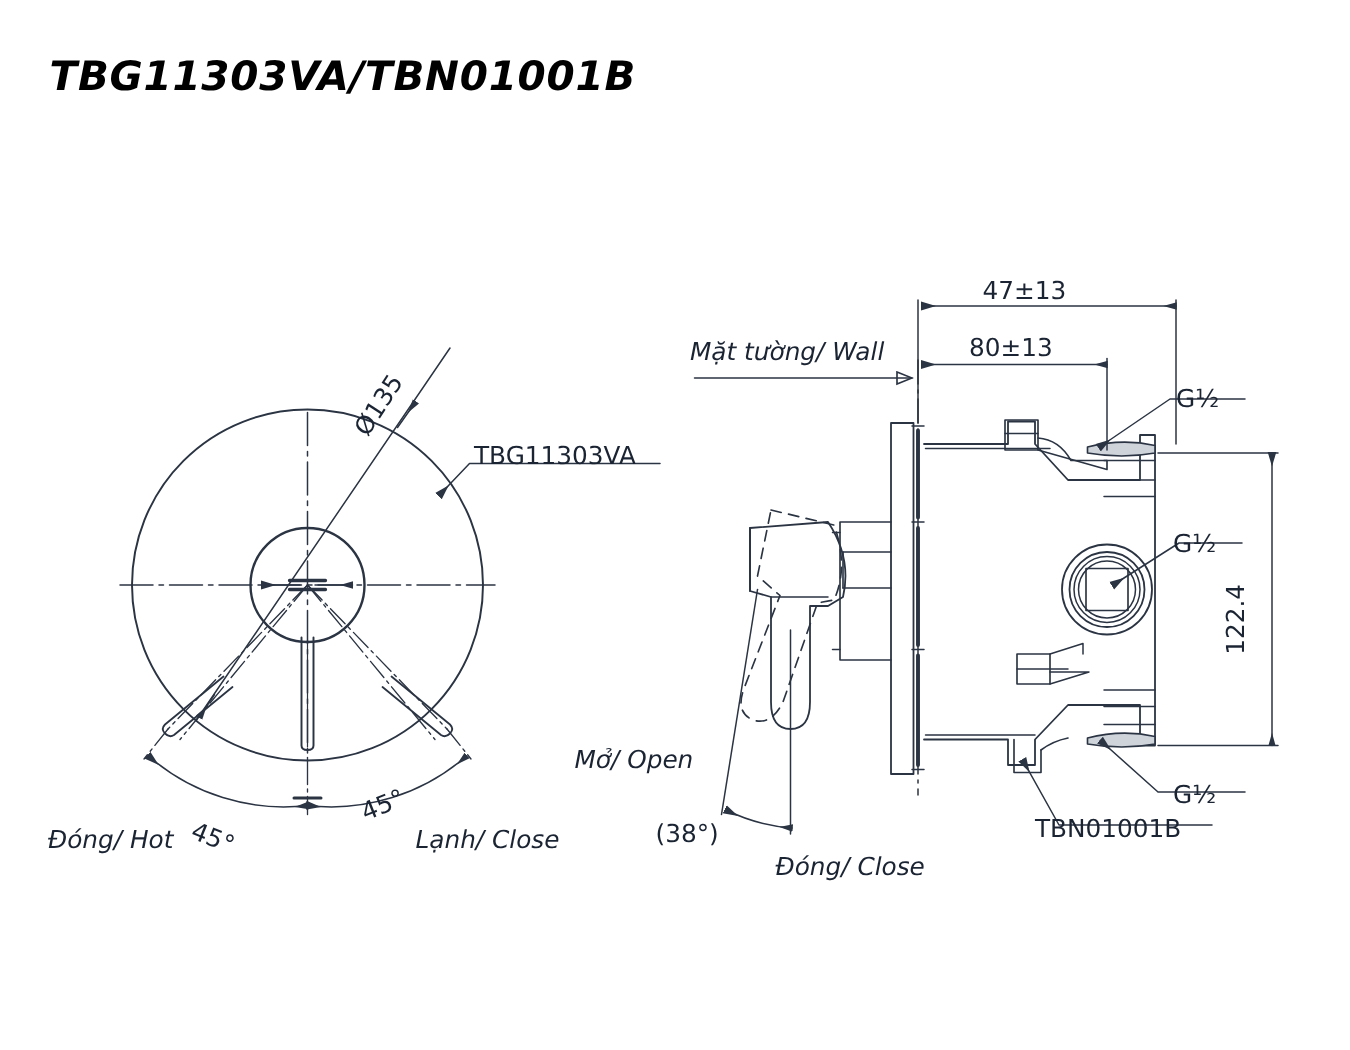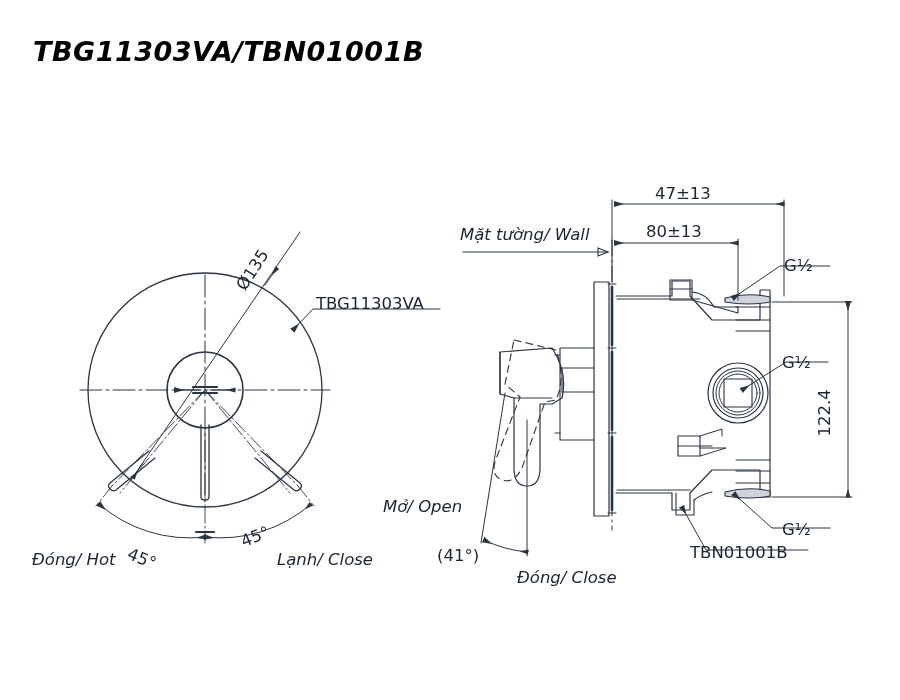"(41°)" div.lbl { text: 41 -> 38 }
